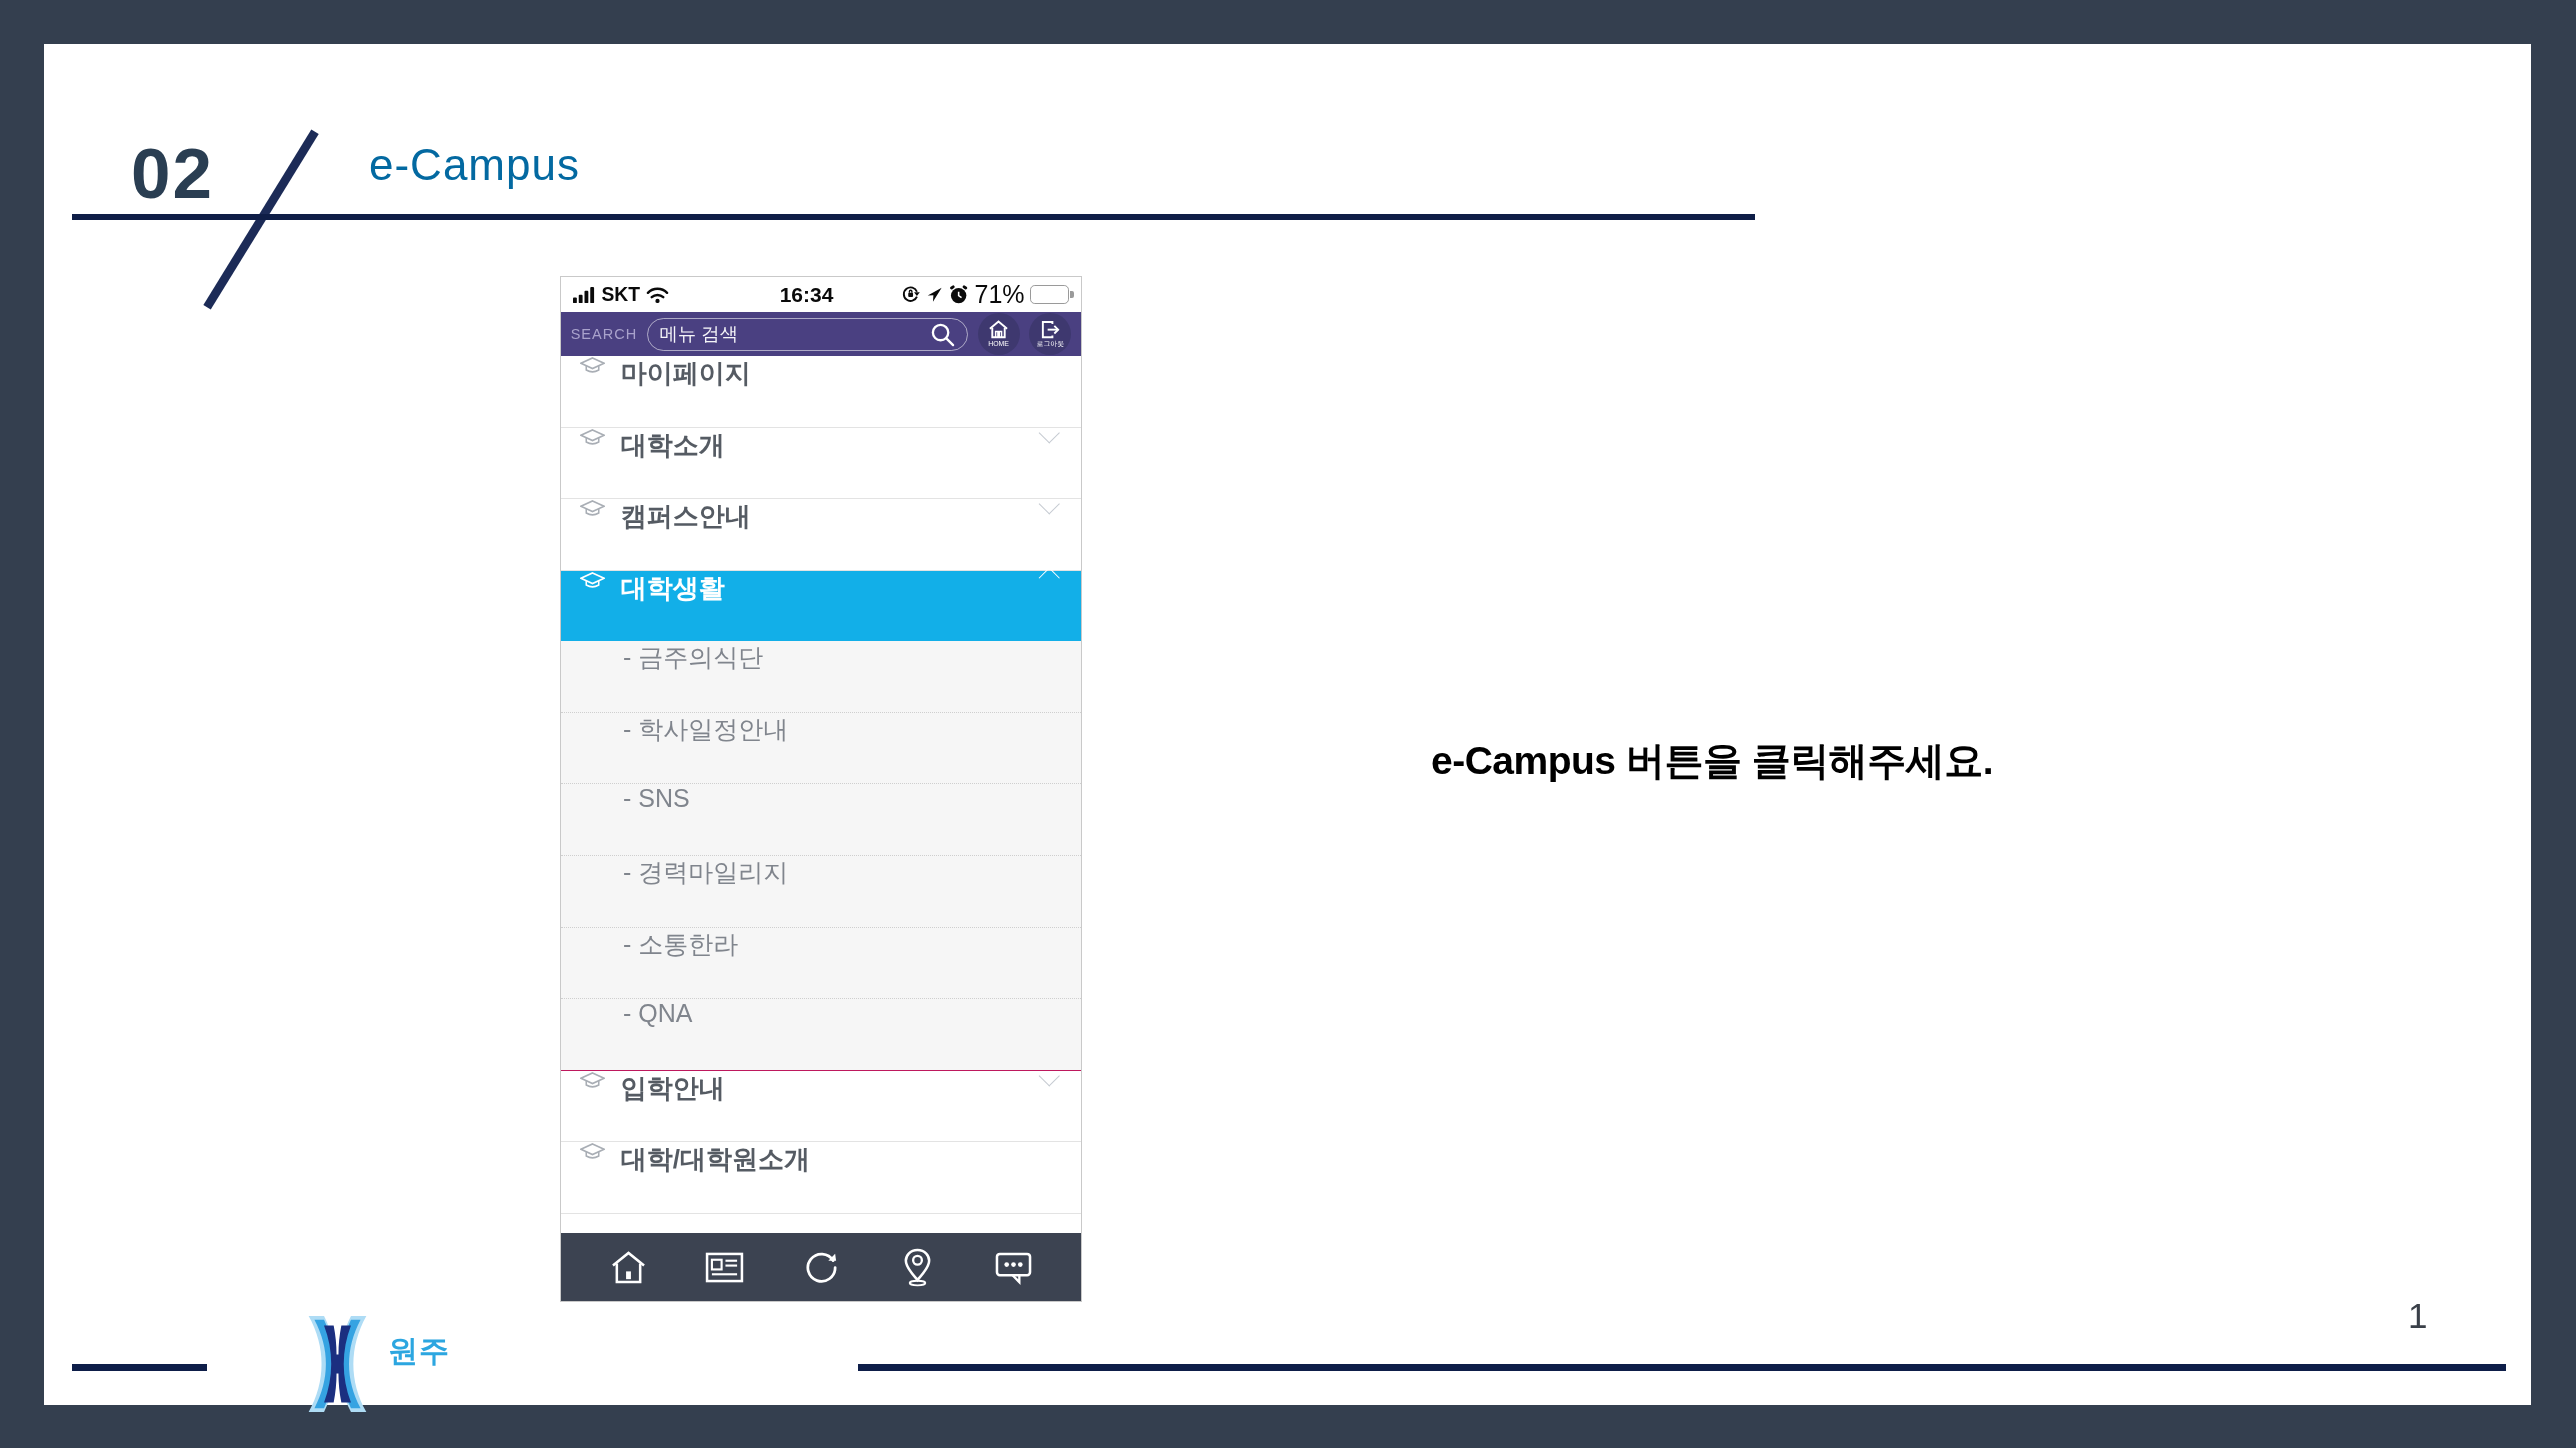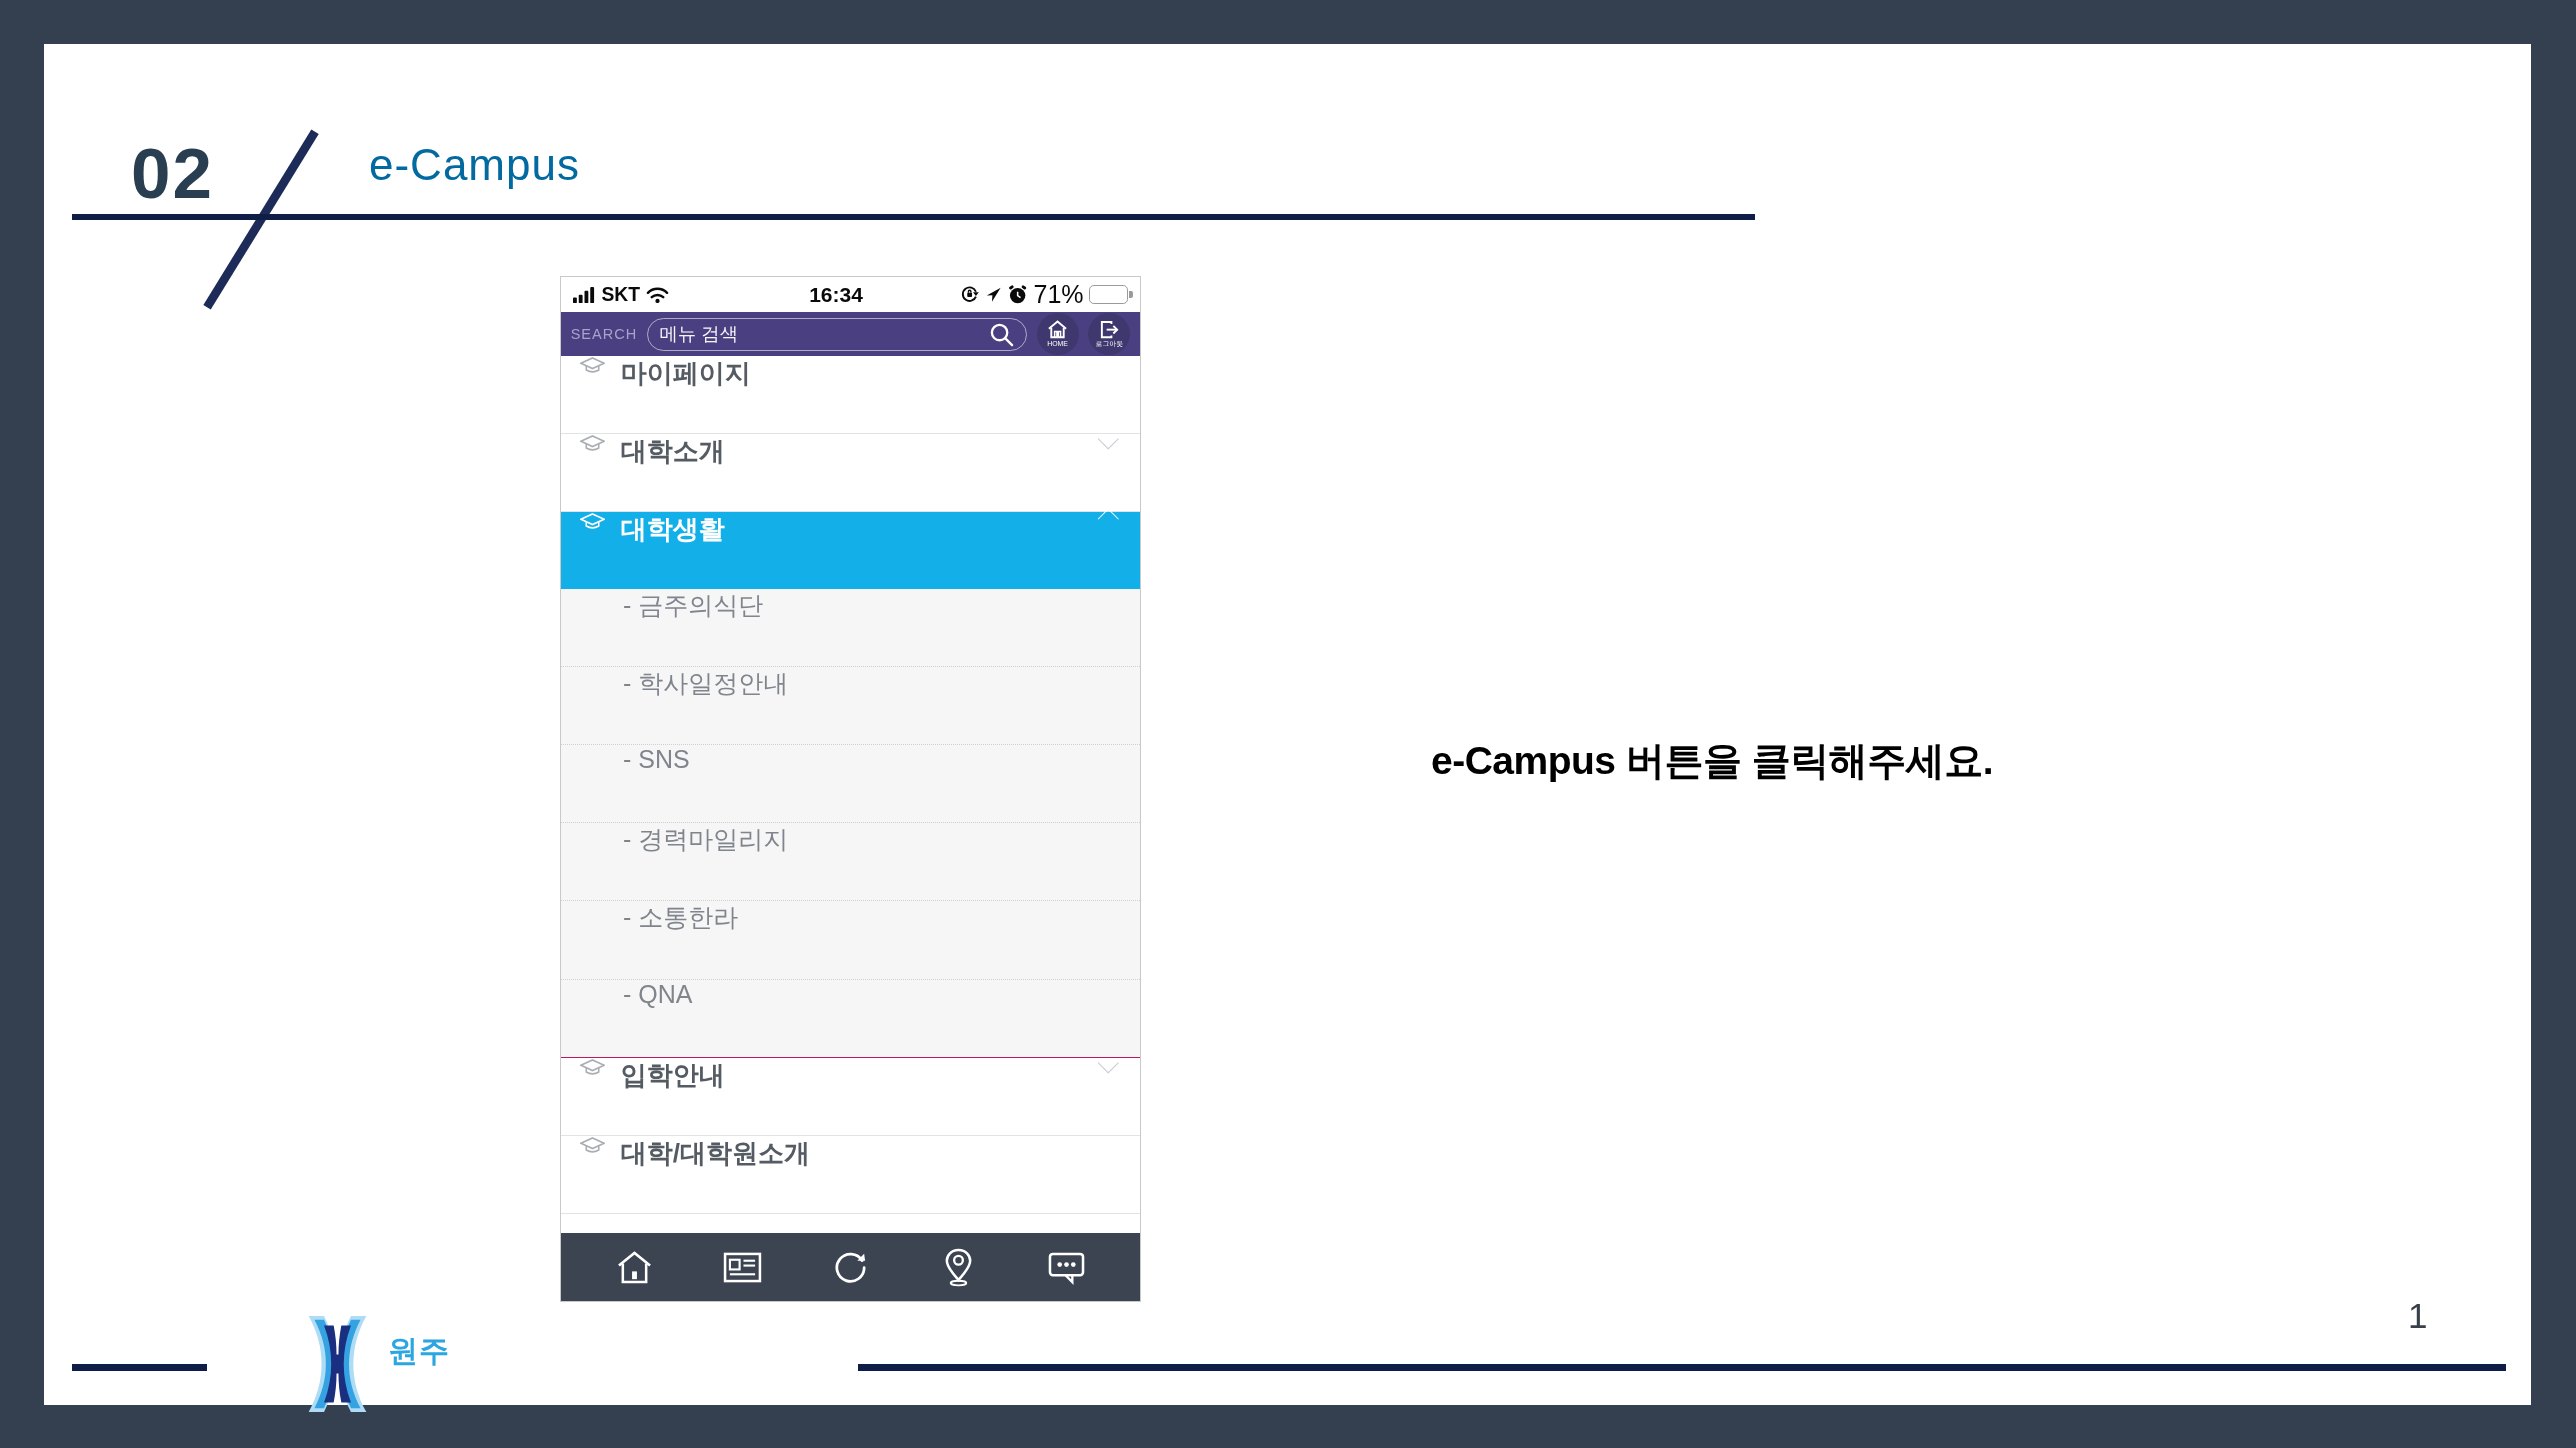"SKT" .phone { width: 581px -> 522px }
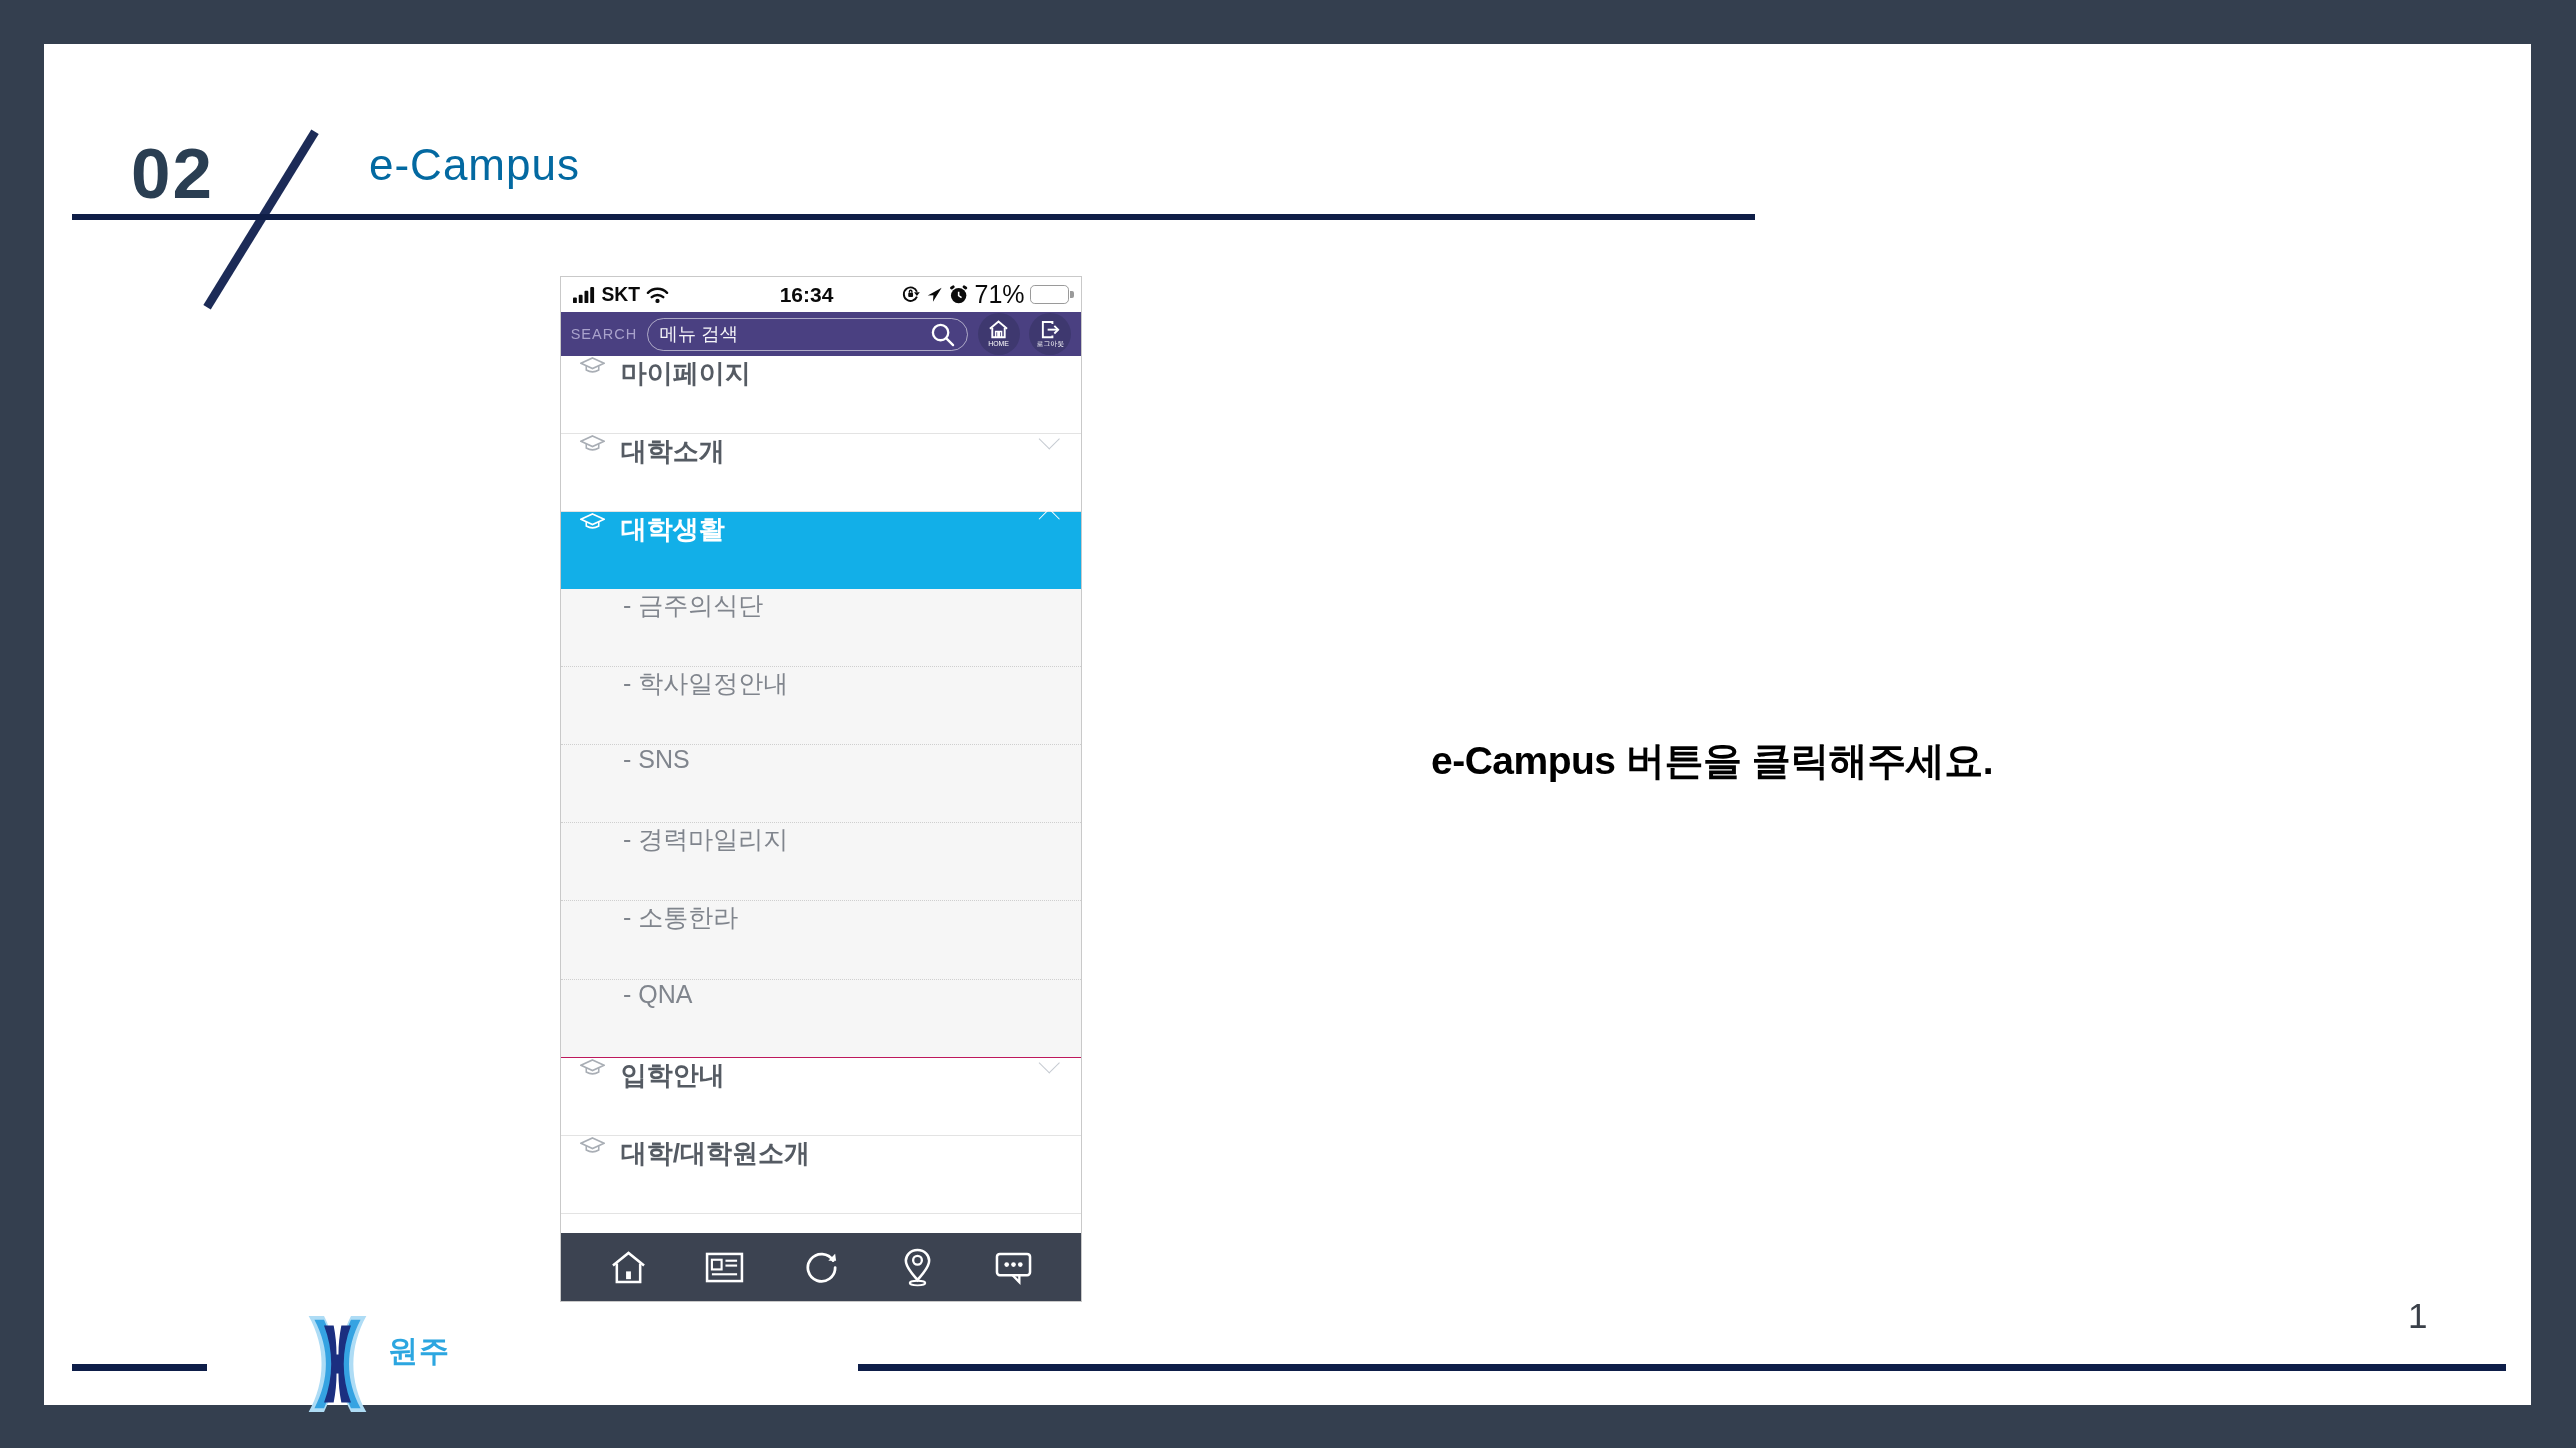"캠퍼스안내" div.menu-row { html: none -> <div> <svg> <polygon></polygon> <path></path> </svg> <span>캠퍼스안내</span> <span></span> <span></span> </div> }
